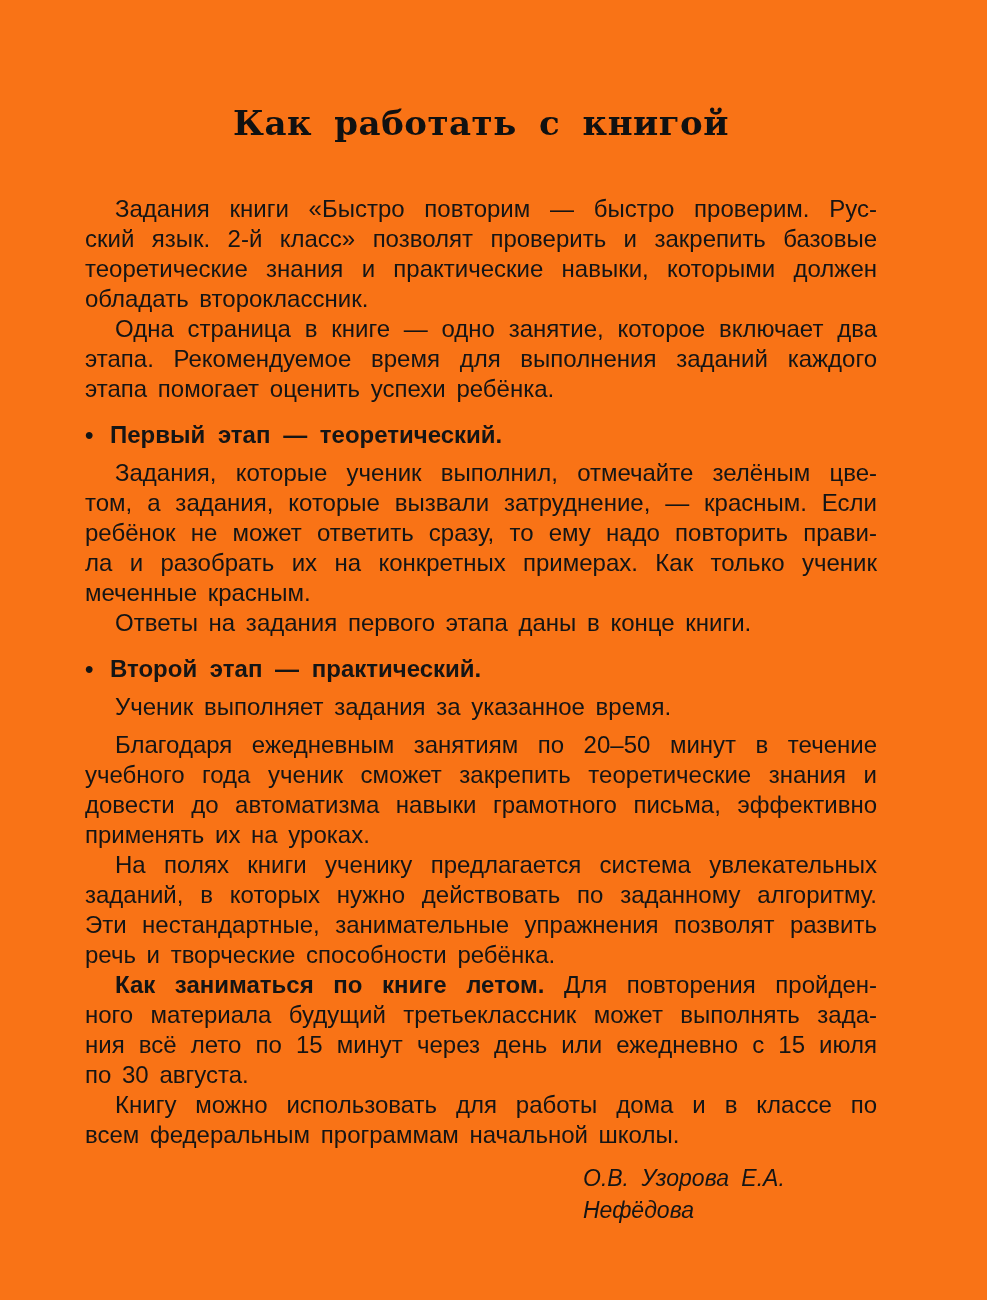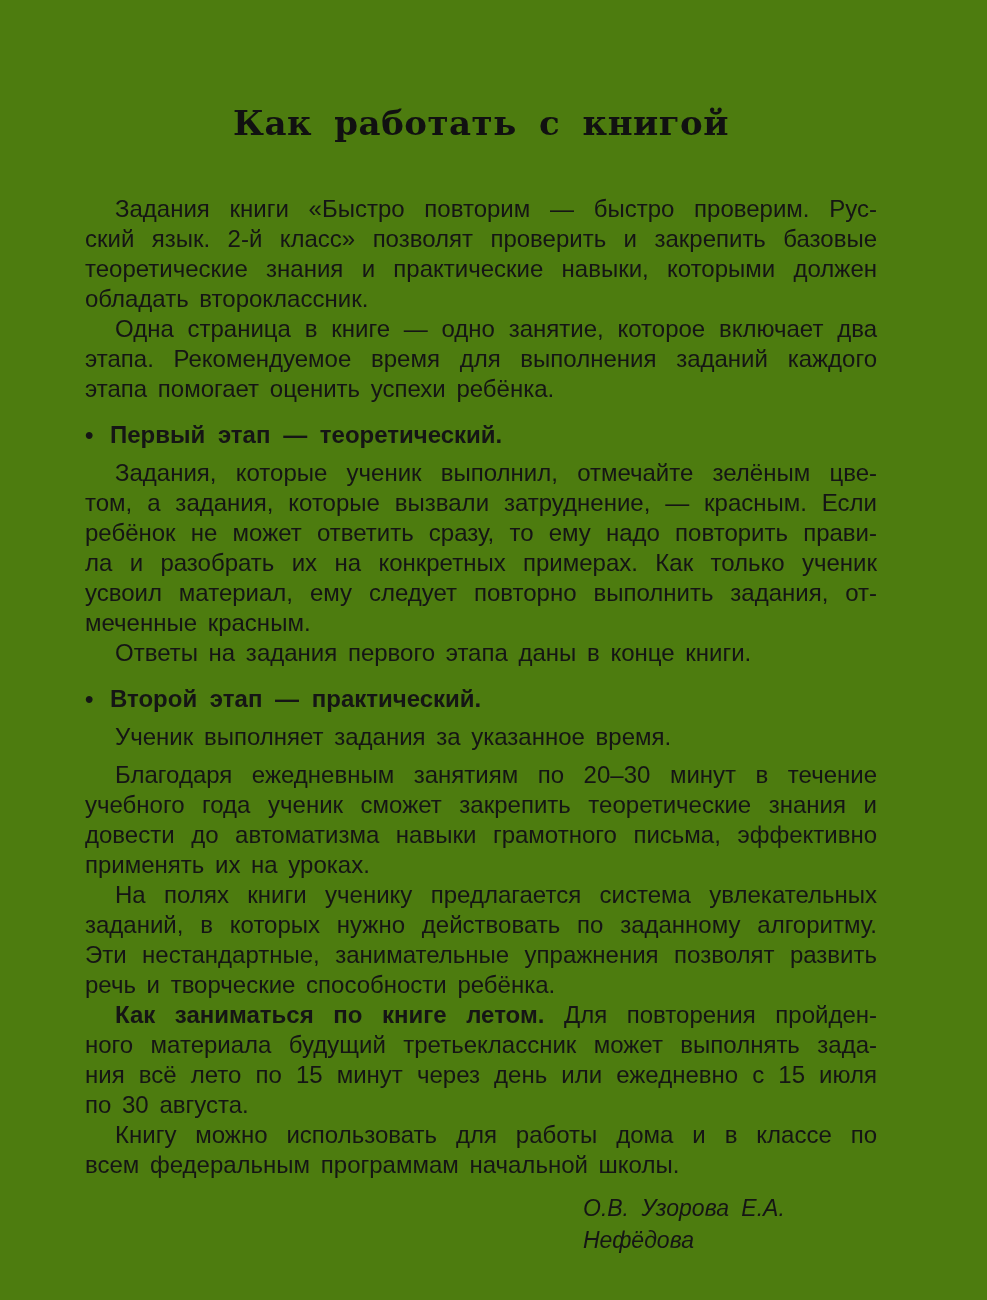"Как работать с книгой" .page { background: #4d7c0f -> #f97316 }
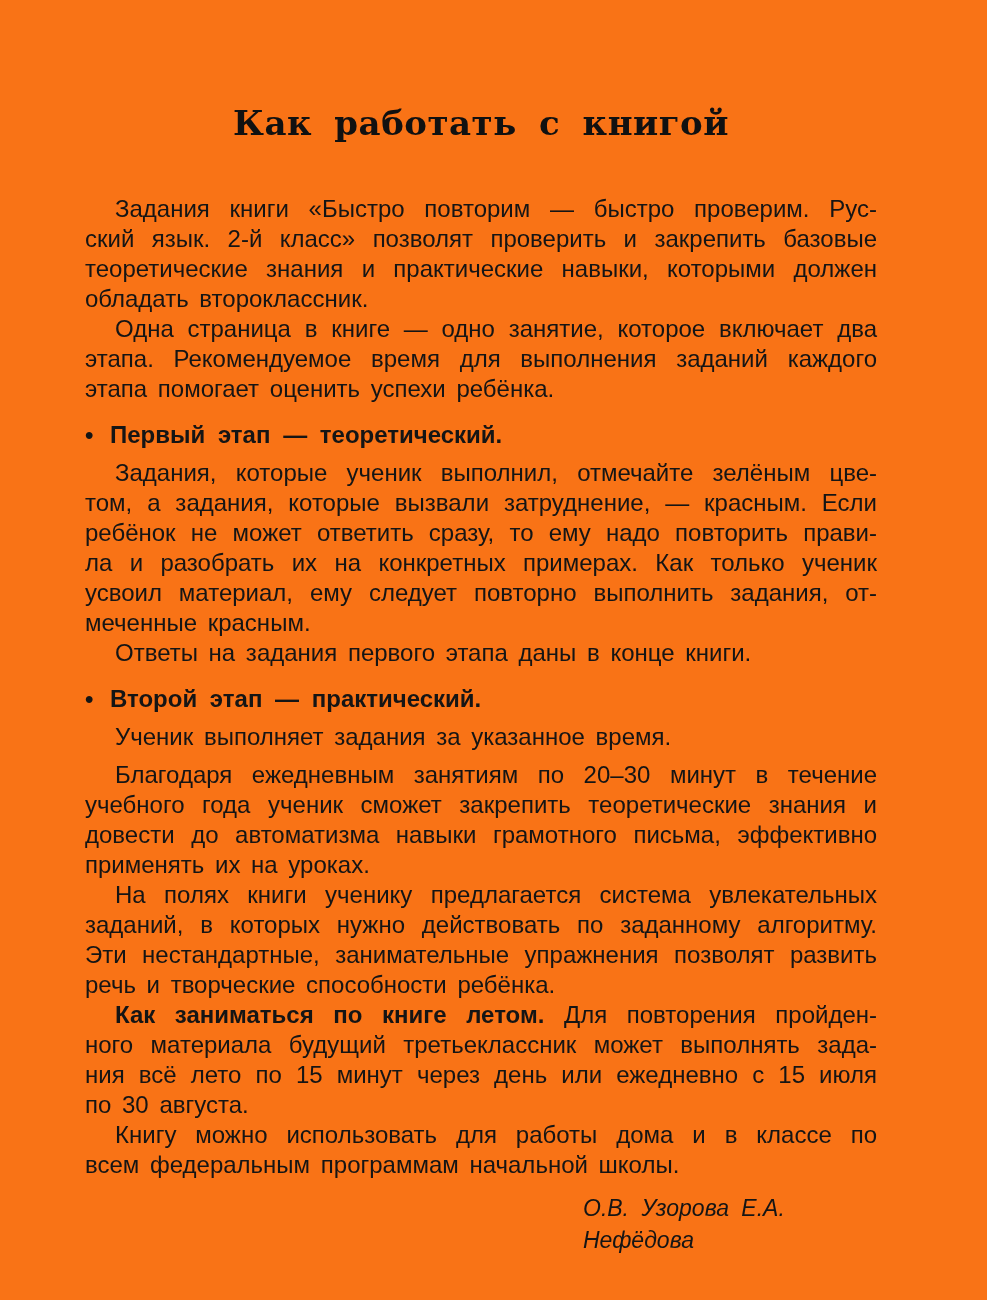"усвоил материал, ему следует повторно" div.line { html: <div>усвоил материал, ему следует повторно выполнить задания, от-</div> -> none }
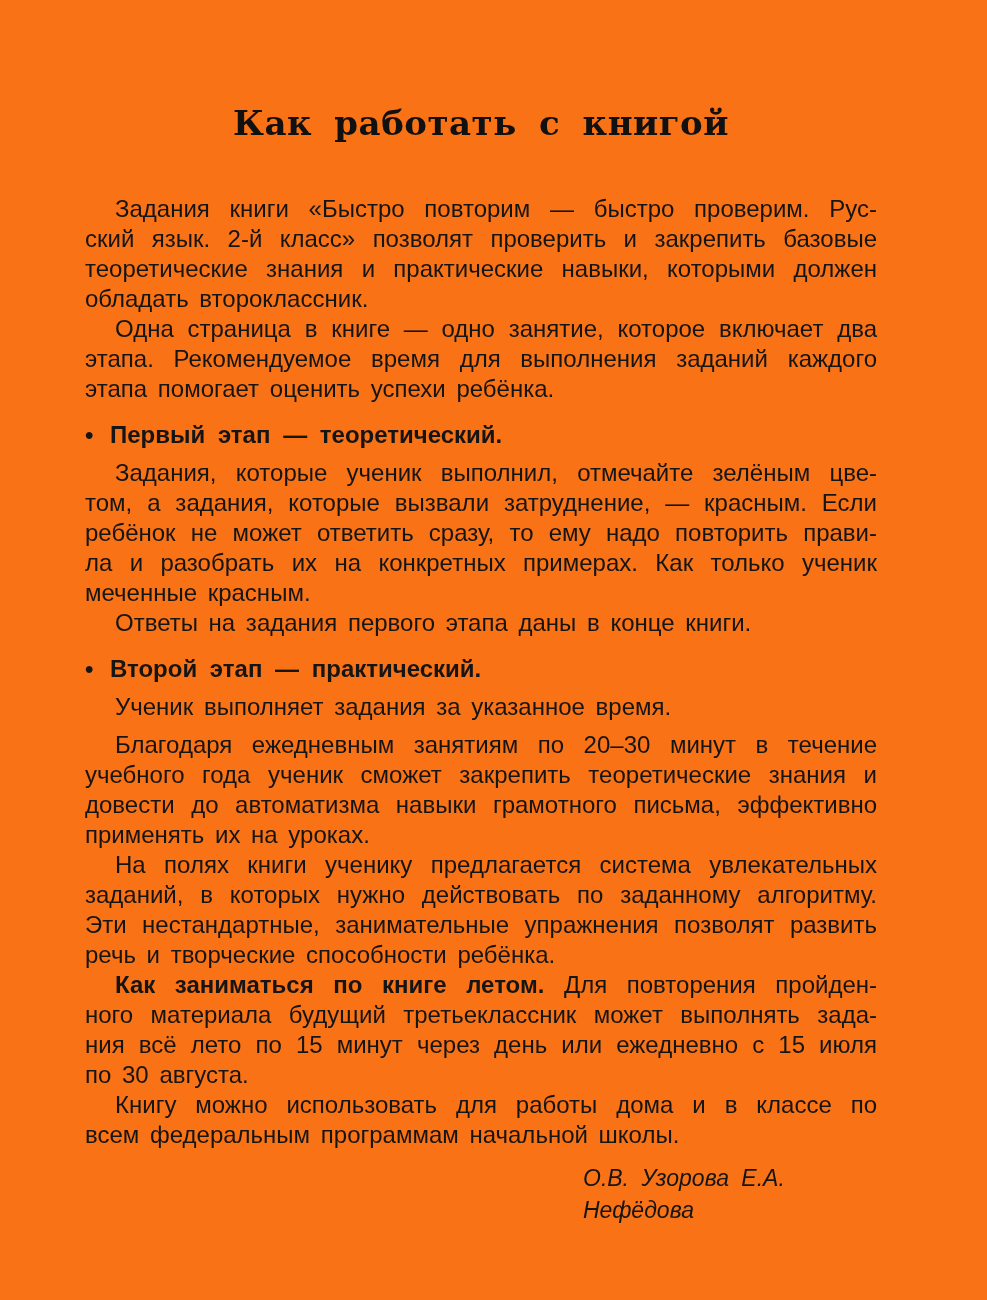"Благодаря ежедневным занятиям по 20–30" div.line { text: 30 -> 50 }
